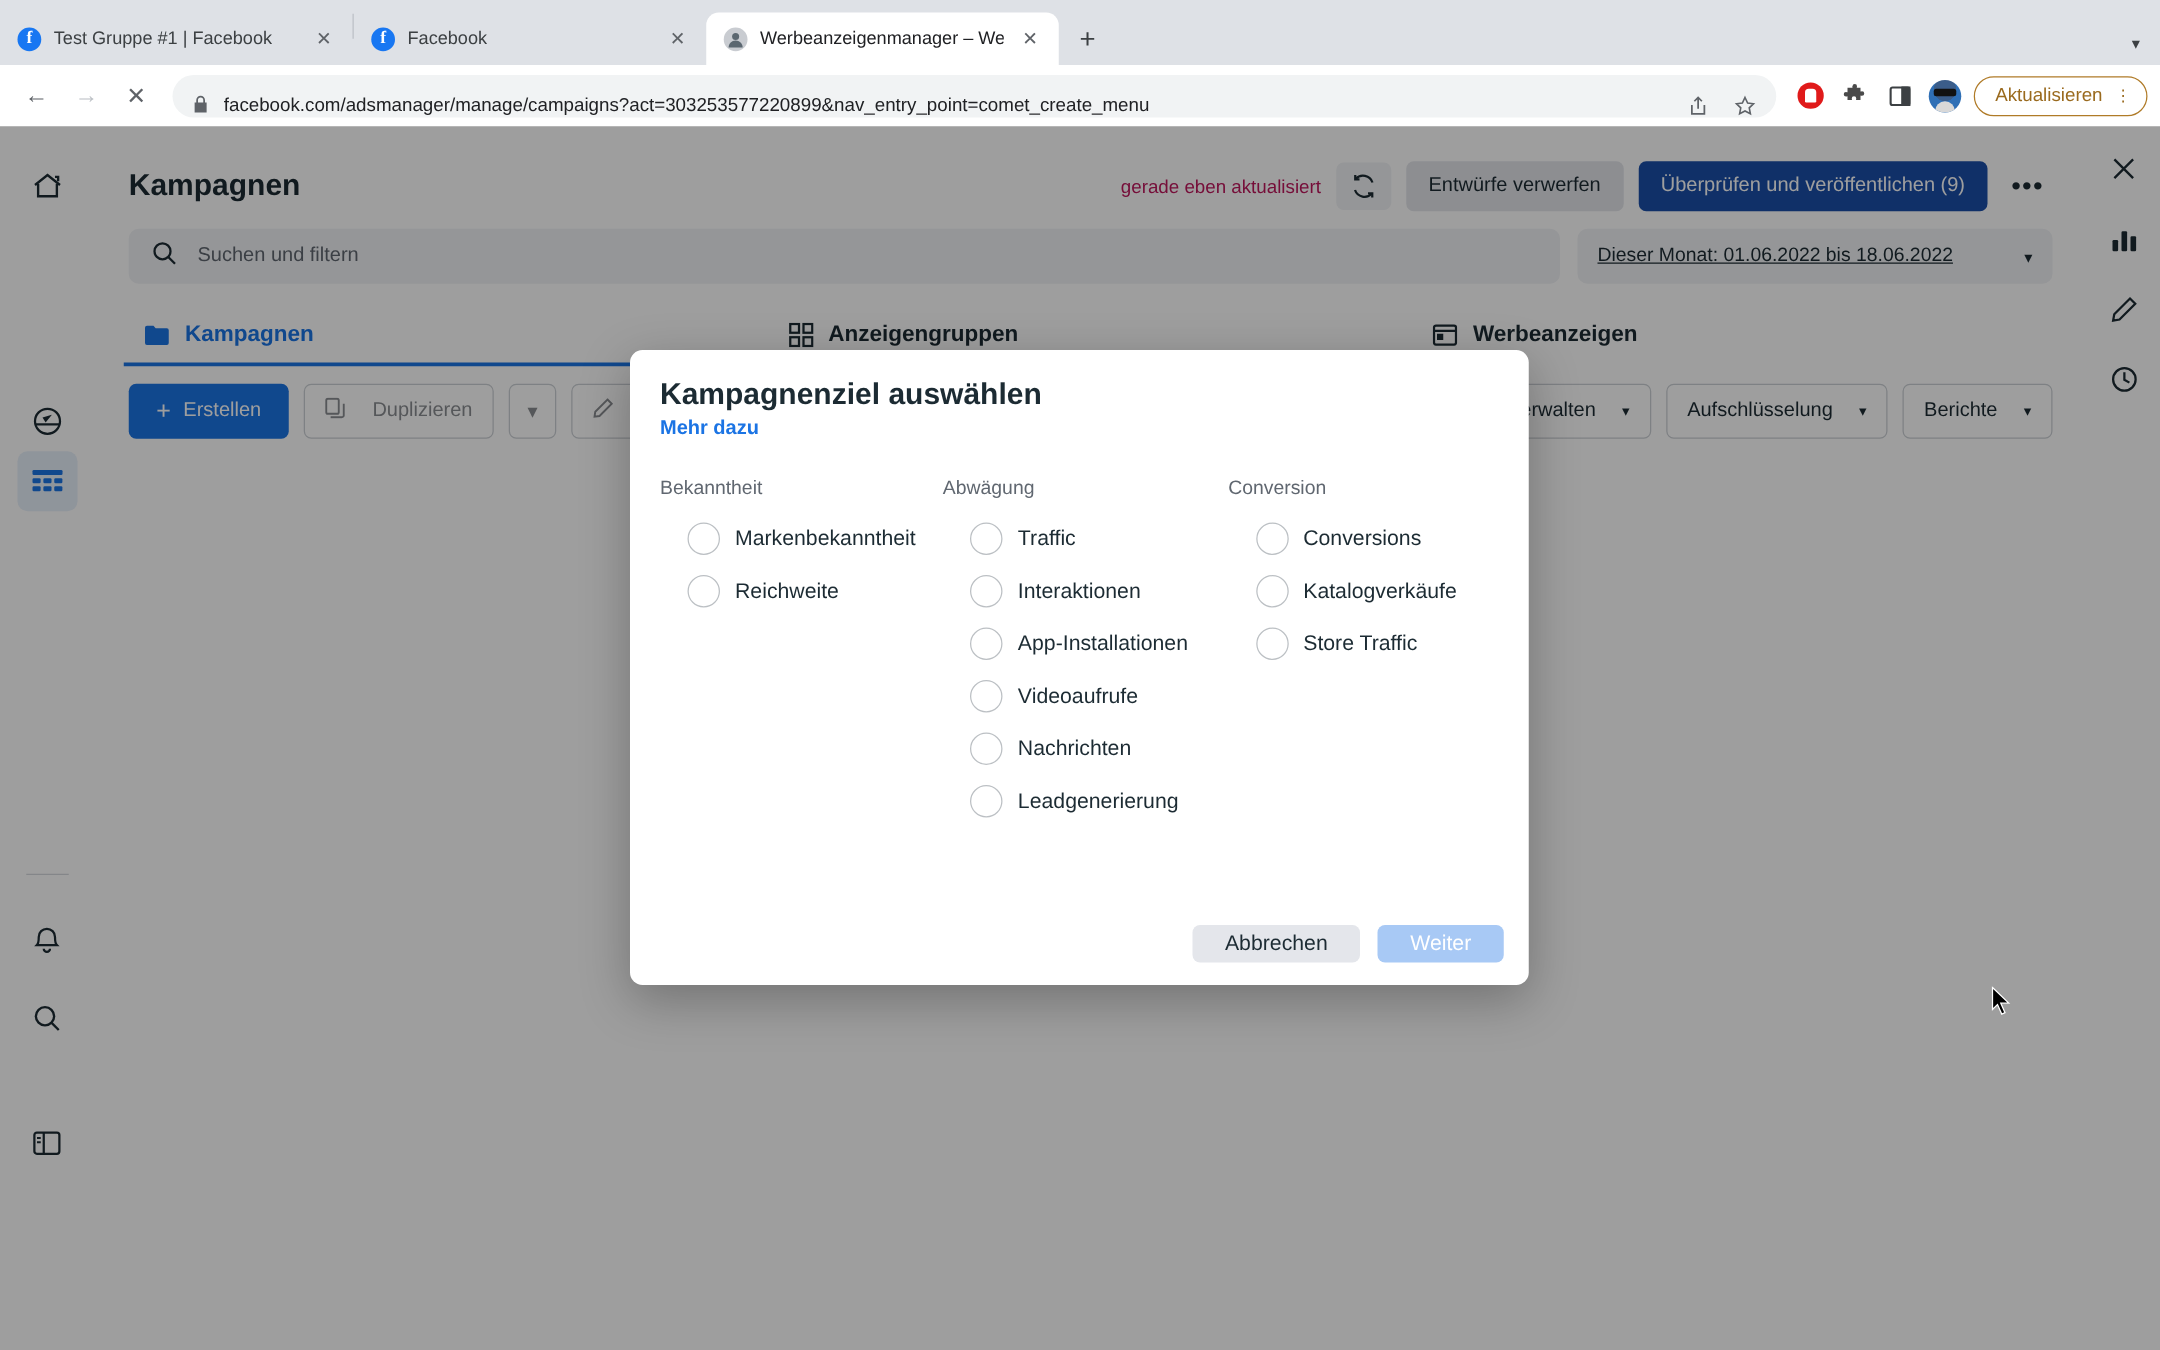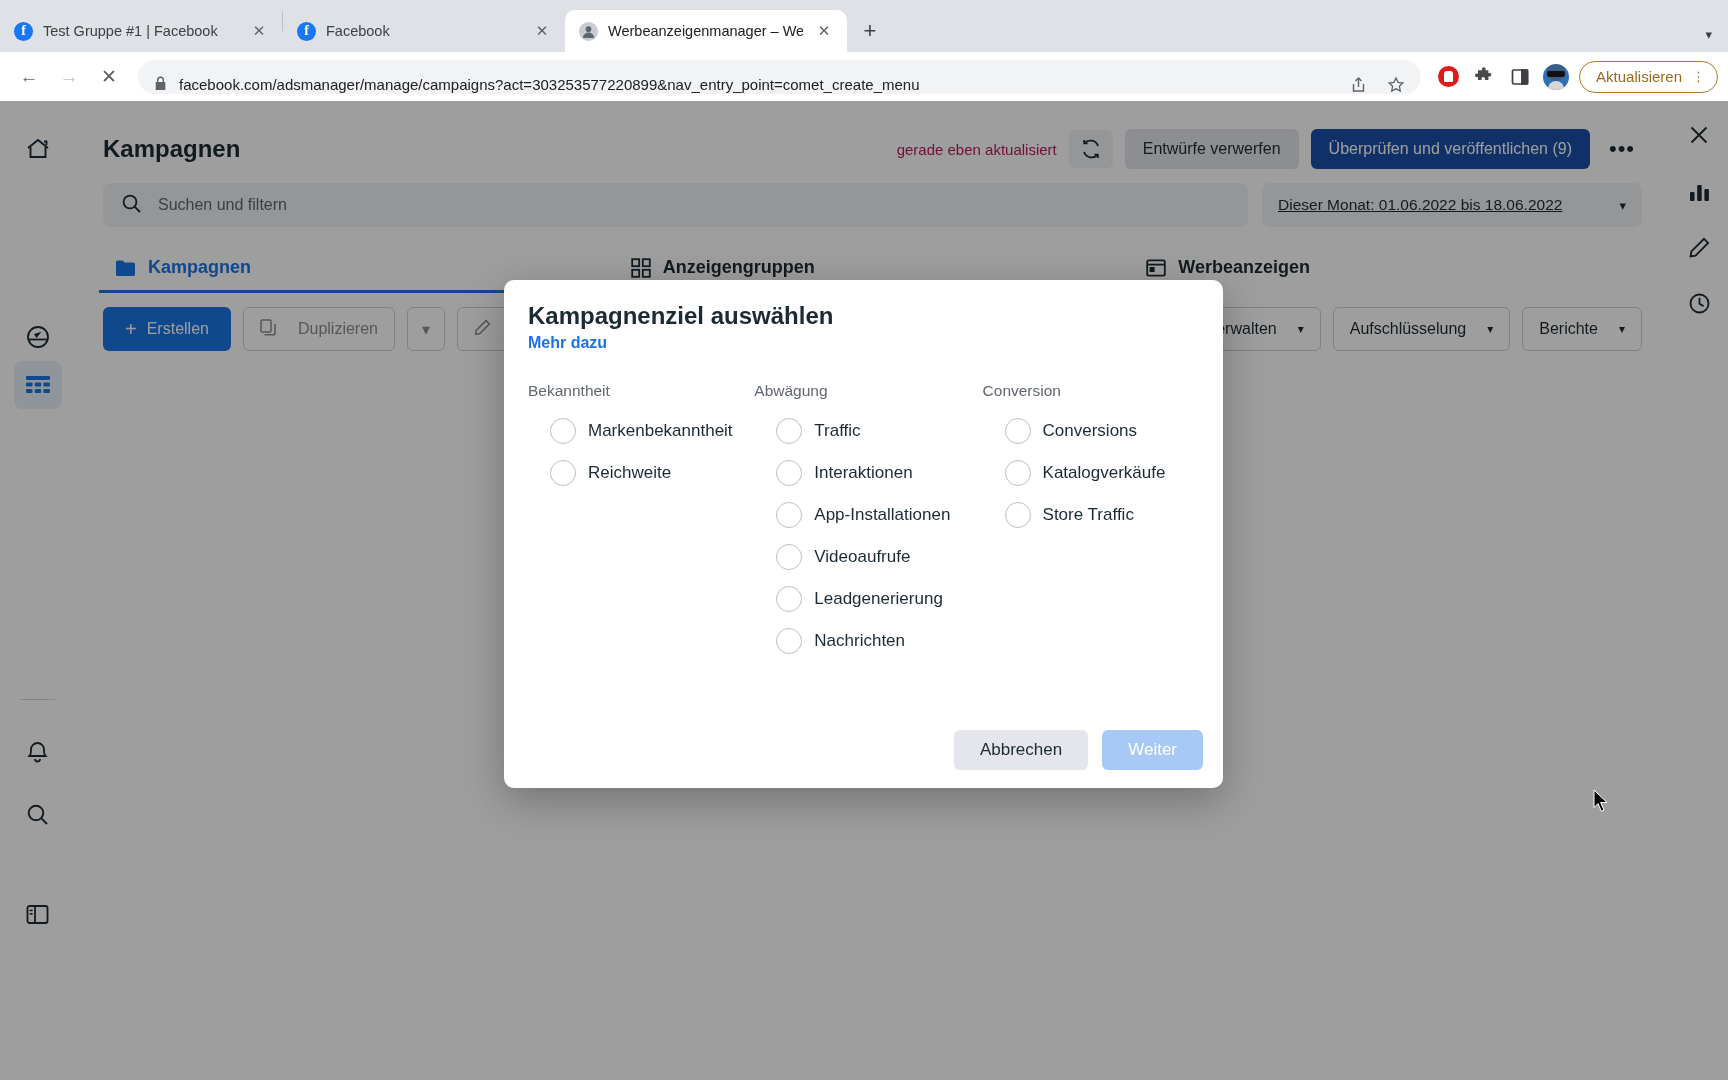"Leadgenerierung" div.opt { order: before "Nachrichten" -> after "Nachrichten" }
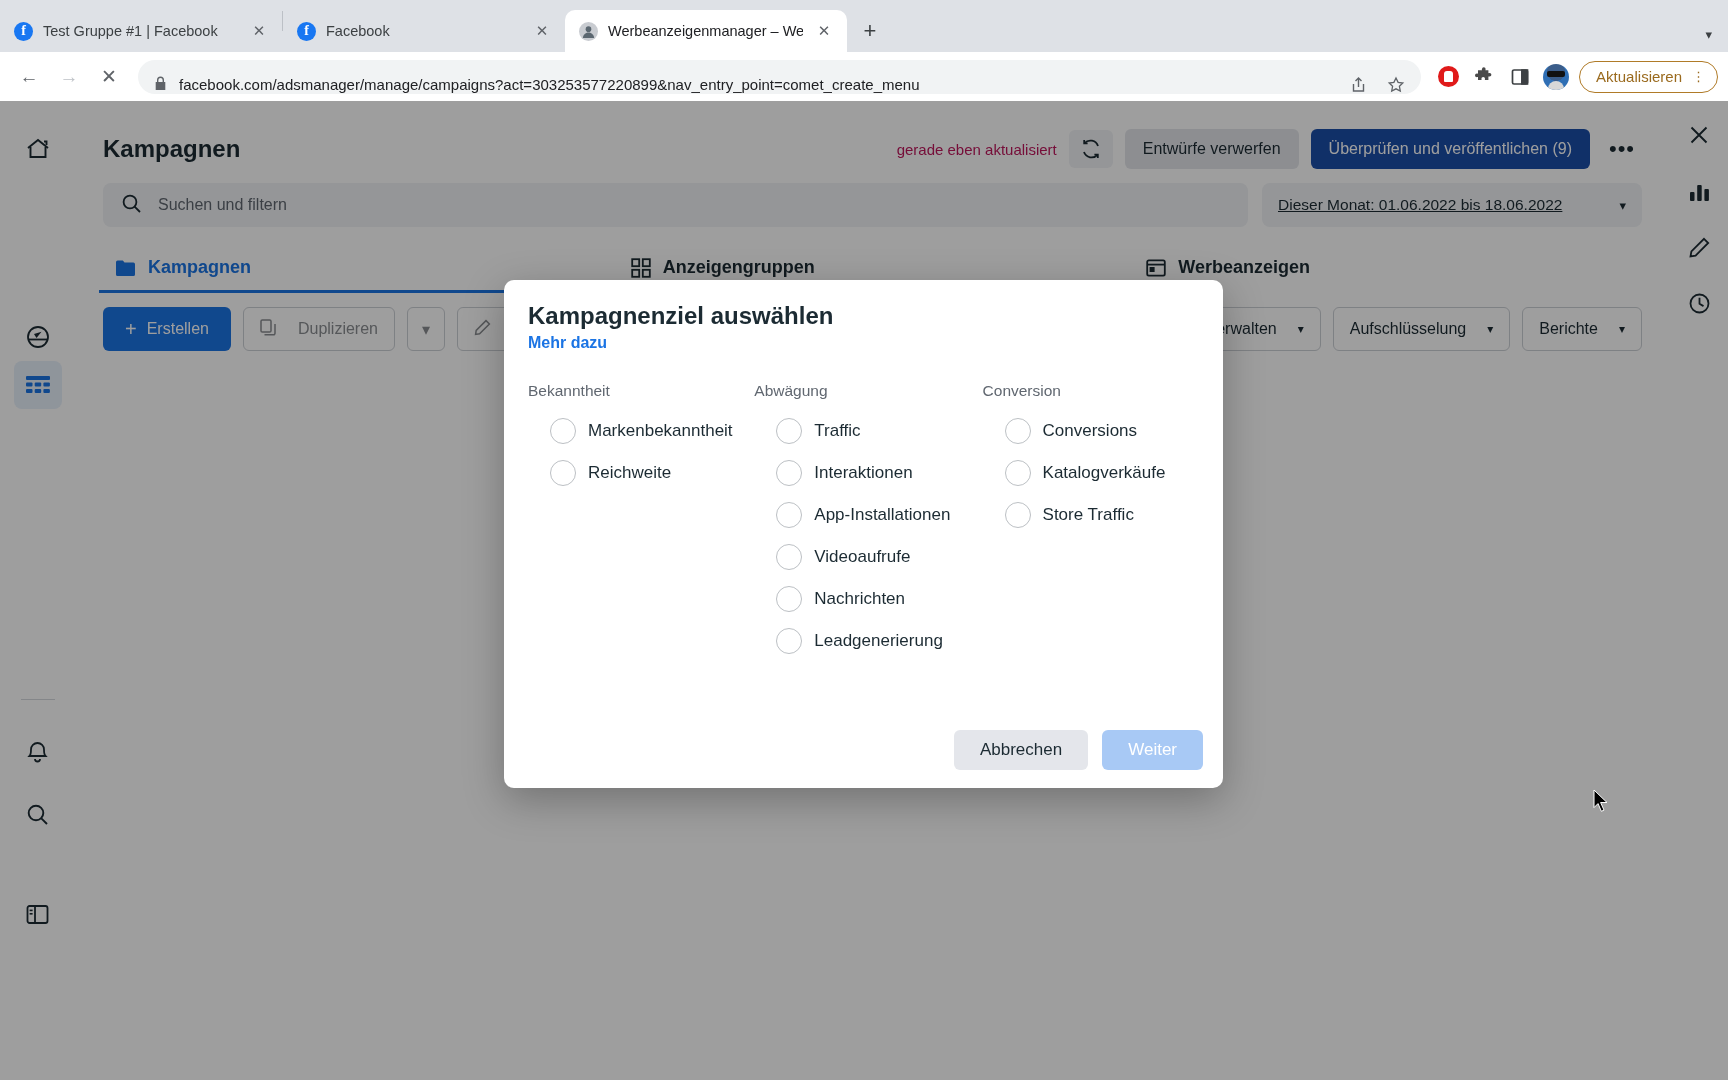"Abbrechen" .mbtn { height: 40px -> 30px }
